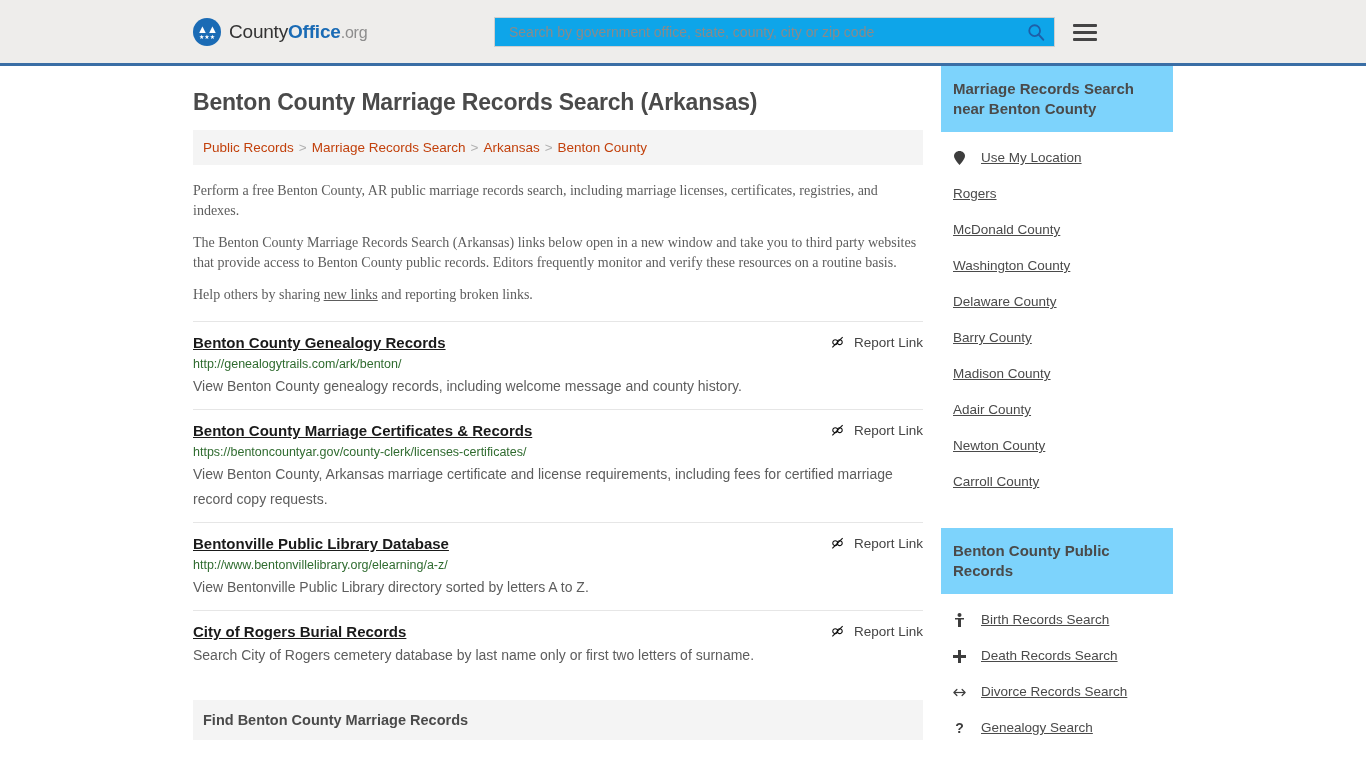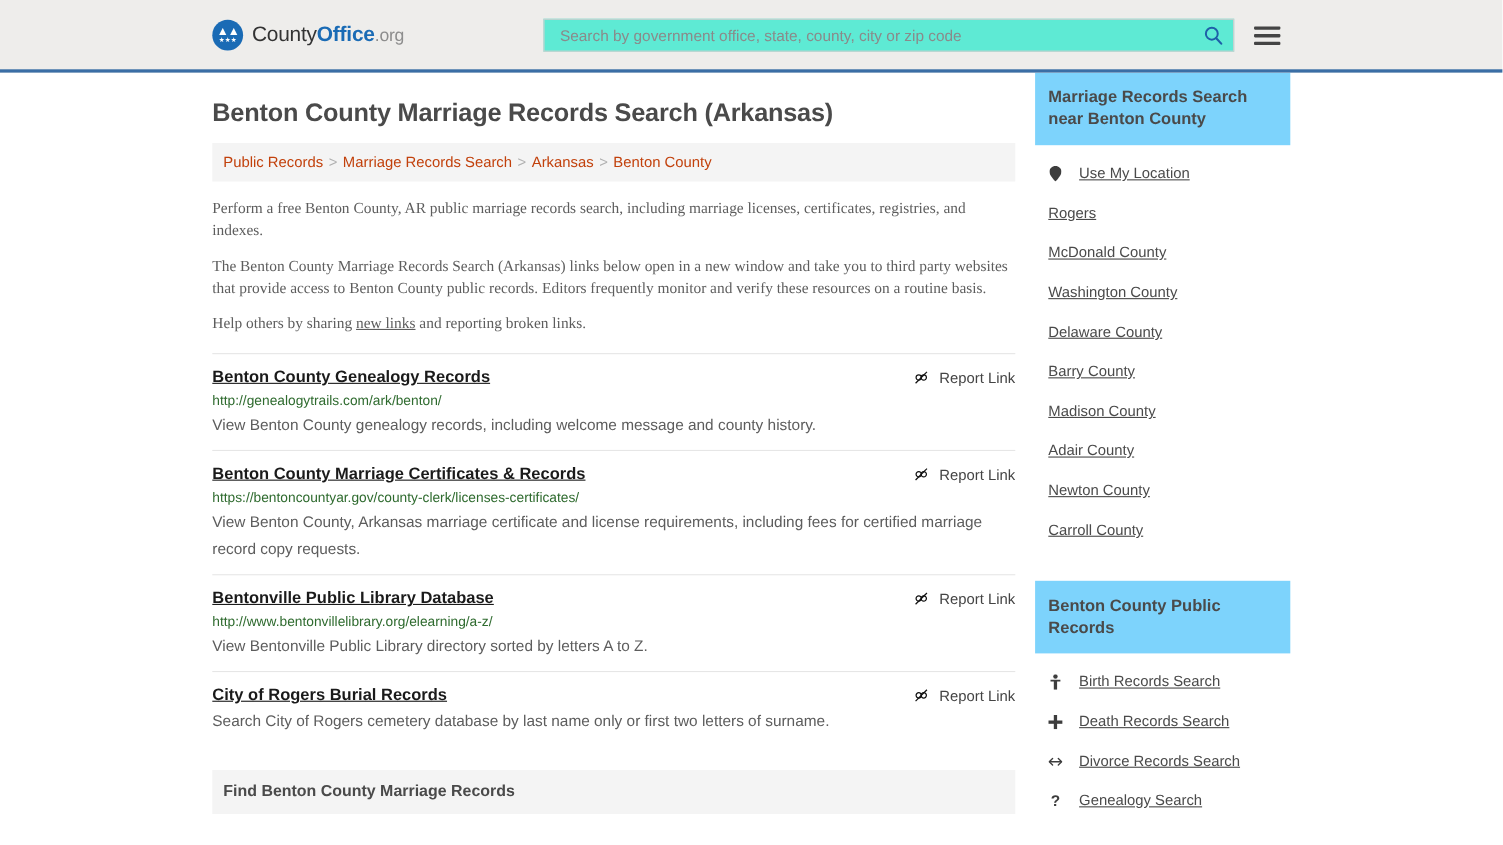"Search by government office, state," .search-box { background: #5eead4 -> #0ea5e9; width: 628px -> 561px }
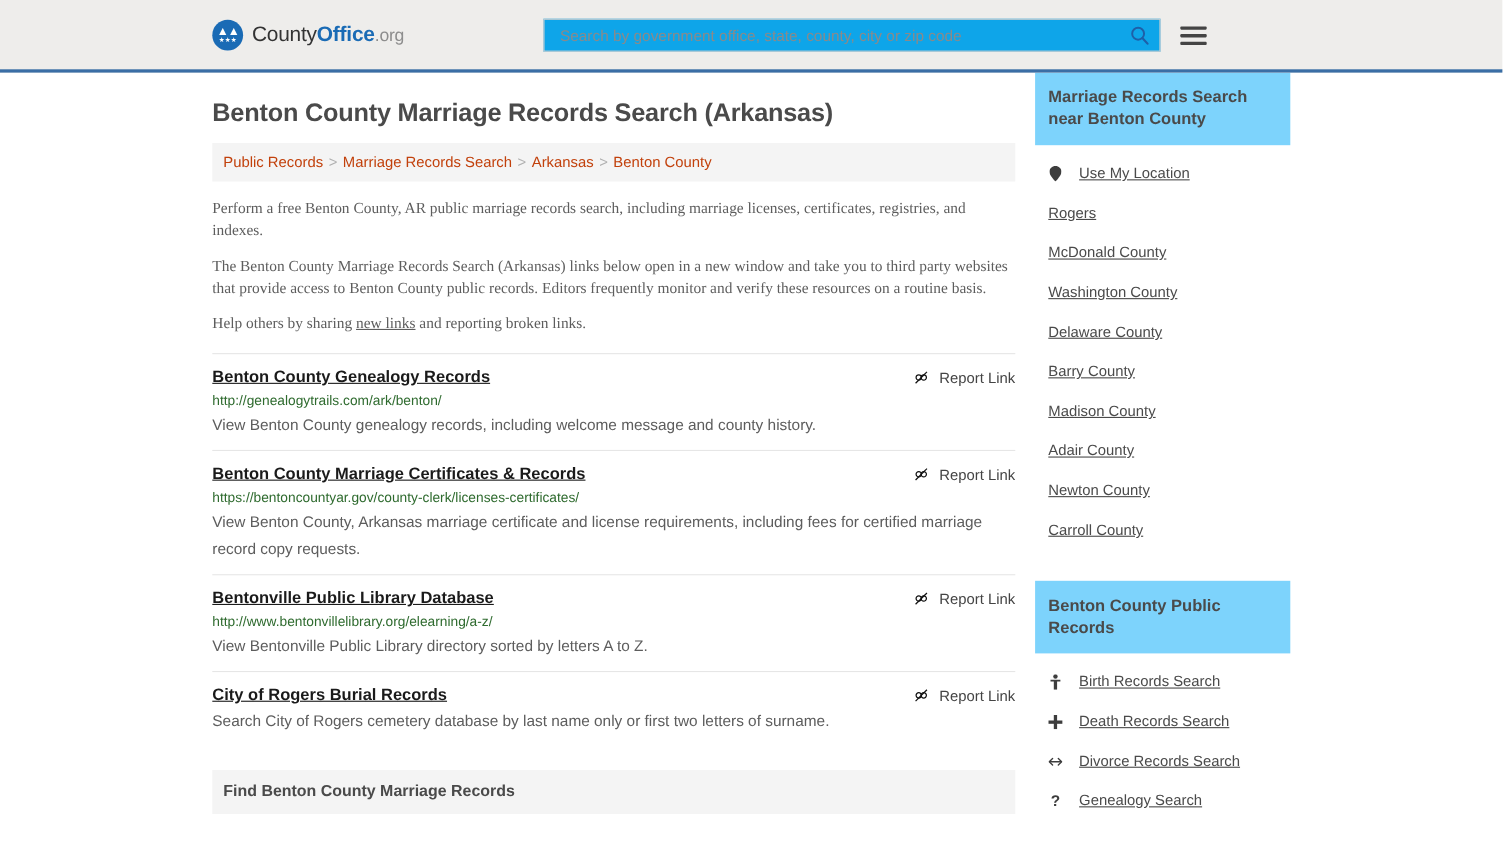"Benton County Genealogy Records" .result-head { align-items: center -> flex-start }
